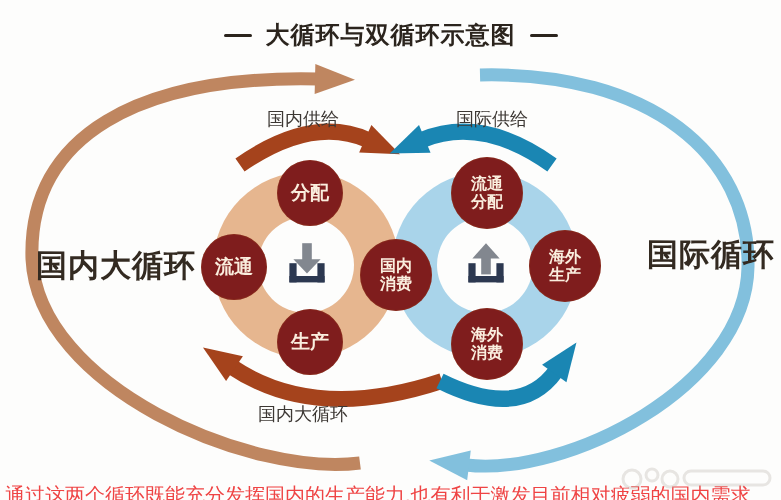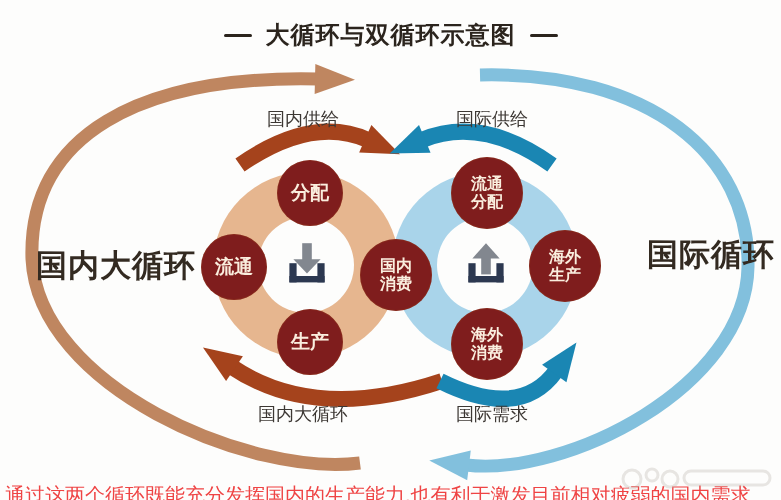"国际需求" div.lbl { html: <div>国际需求</div> -> none }
